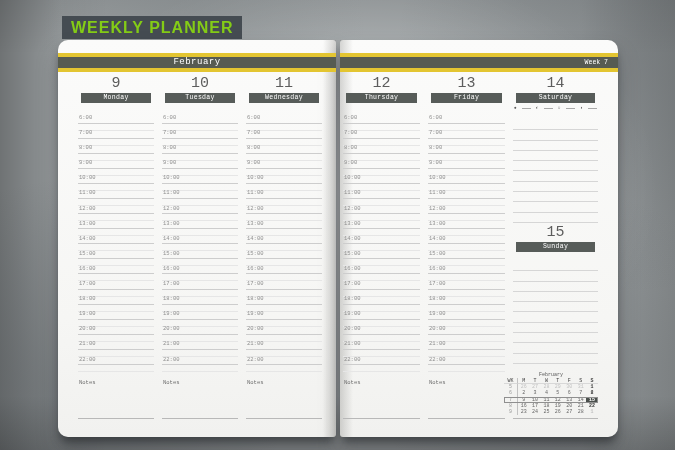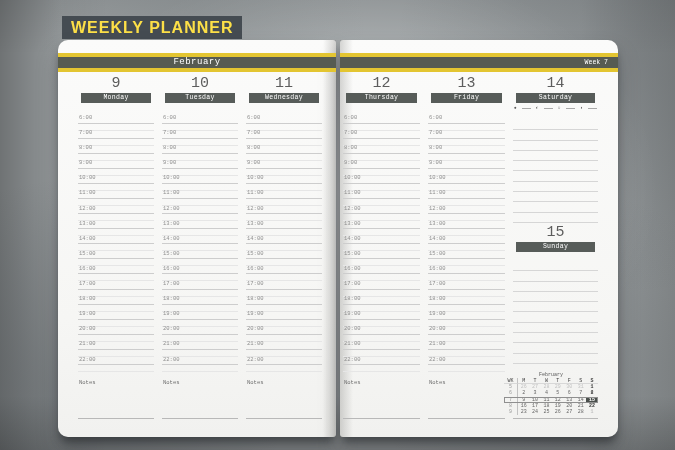"WEEKLY PLANNER" .badge { color: #fde047 -> #84cc16 }
